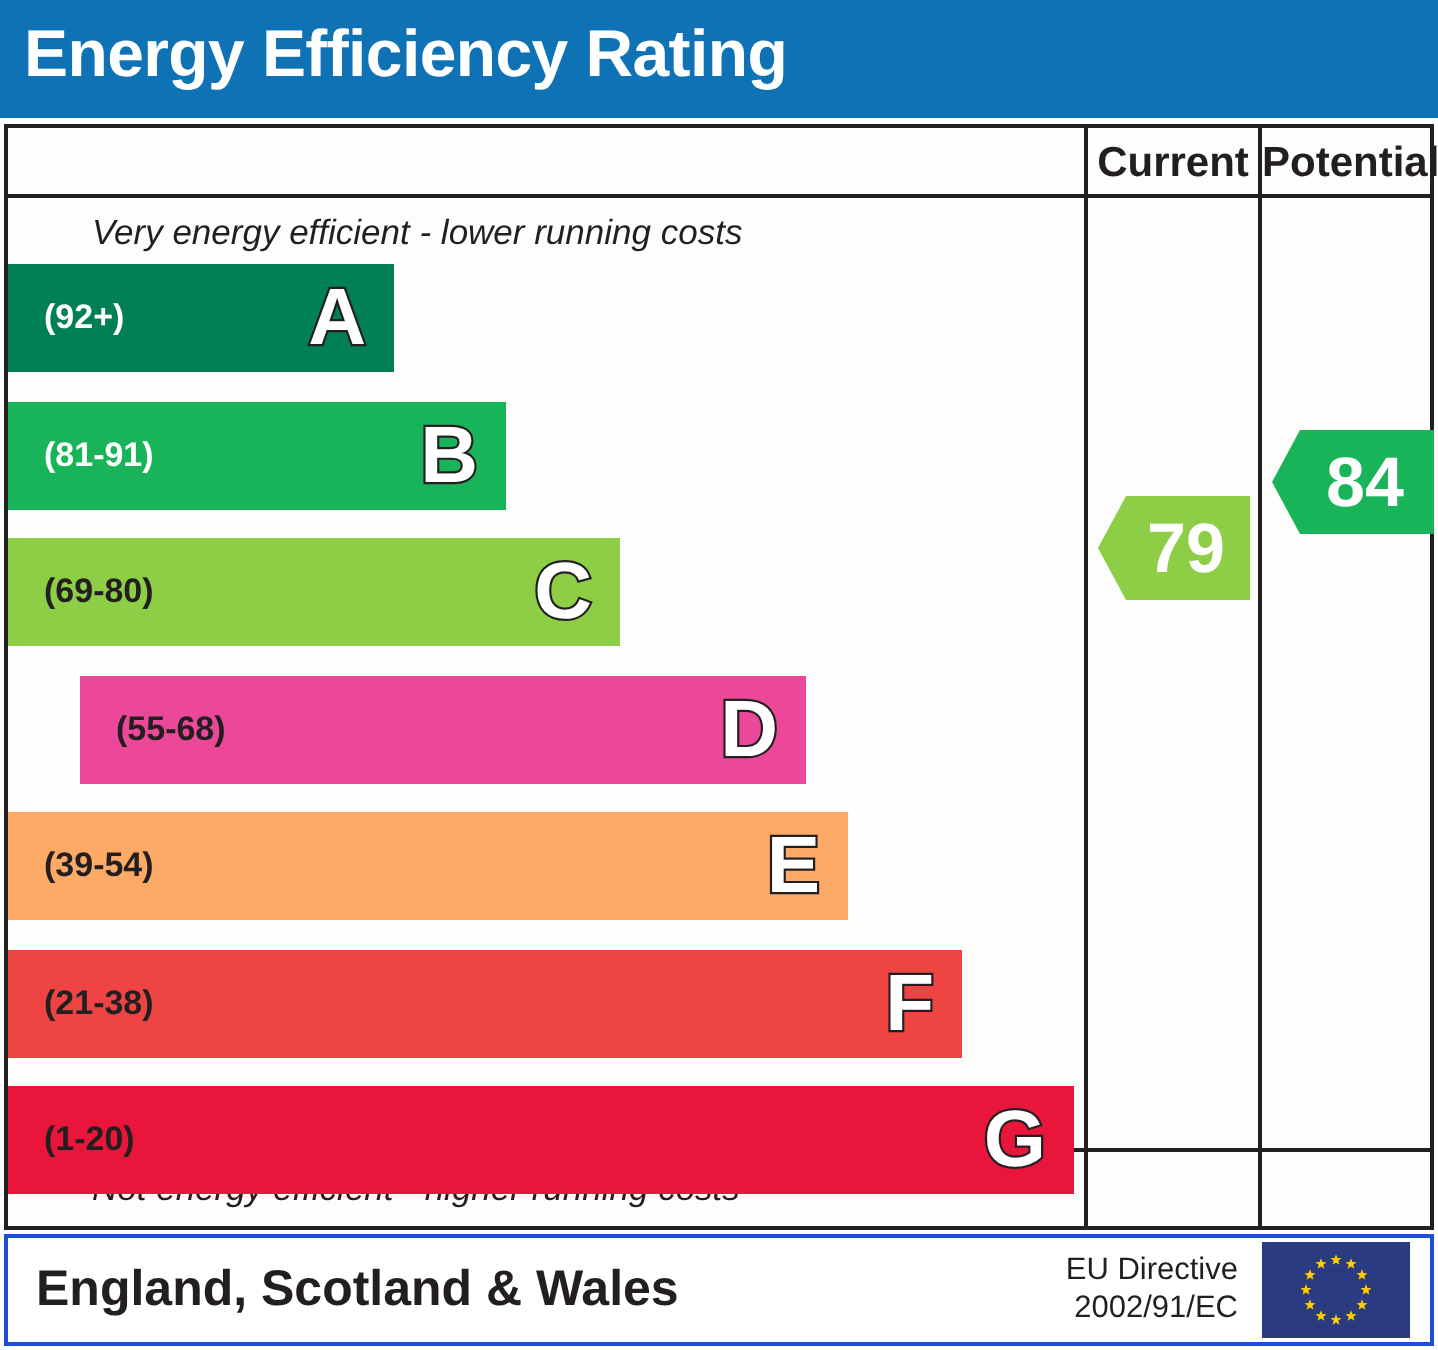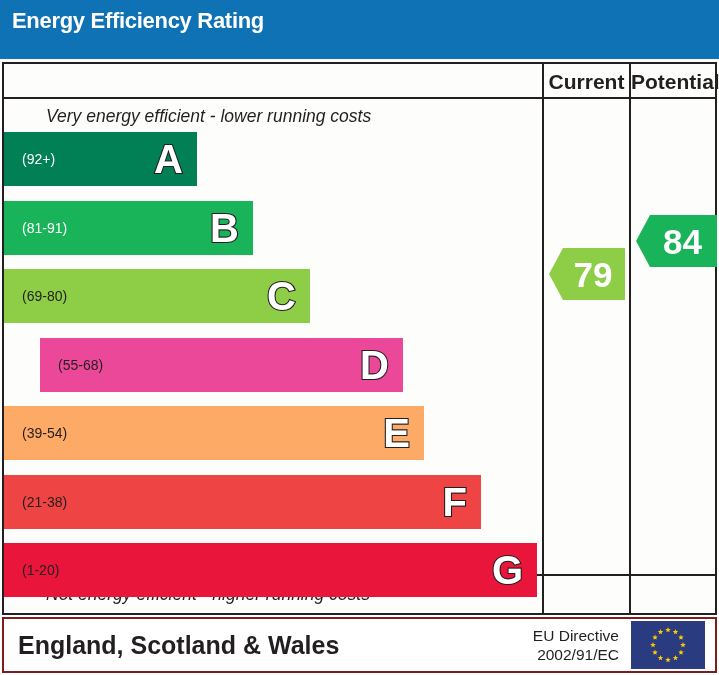"Energy Efficiency Rating" .titlebar-text { font-size: 22px -> 33px }
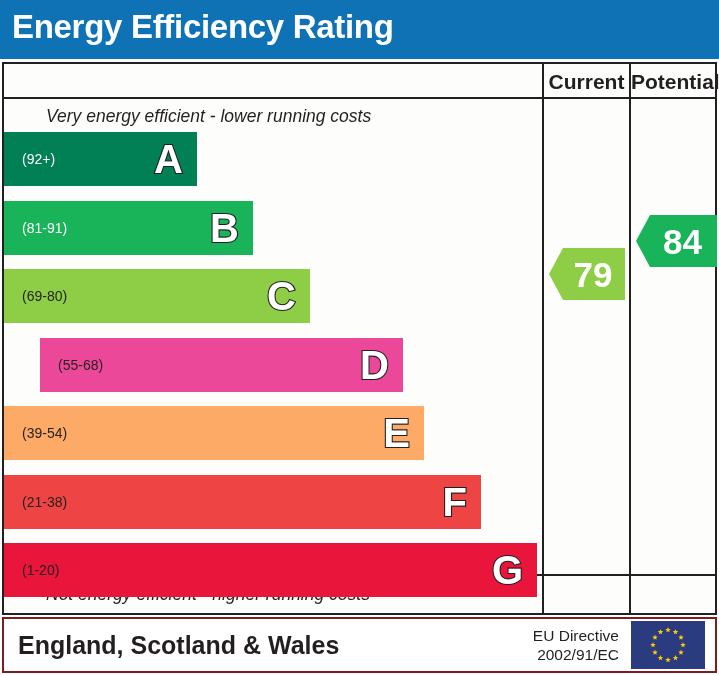"(92+)" .band-range { font-size: 14px -> 17px; font-weight: normal -> bold }
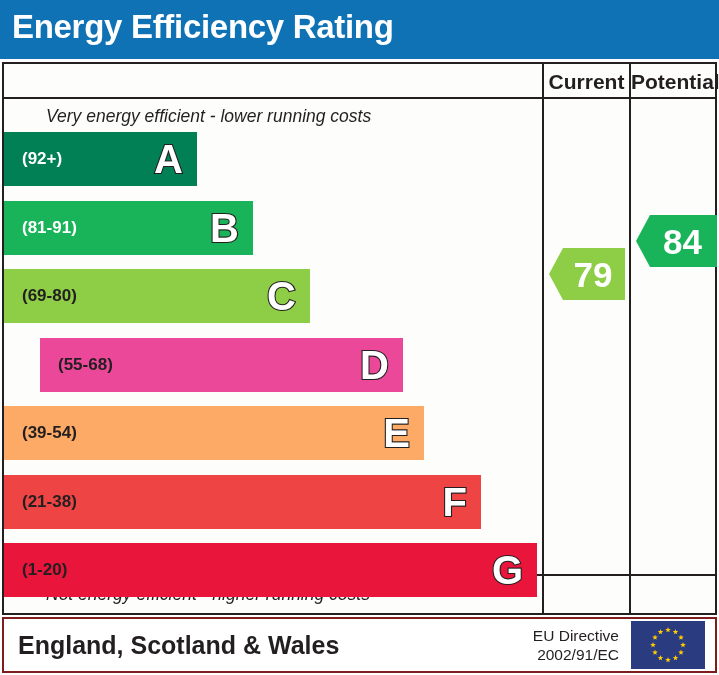"England, Scotland & Wales" .footer { border: 2px solid #7f1d1d -> 2px solid #1d4ed8 }
